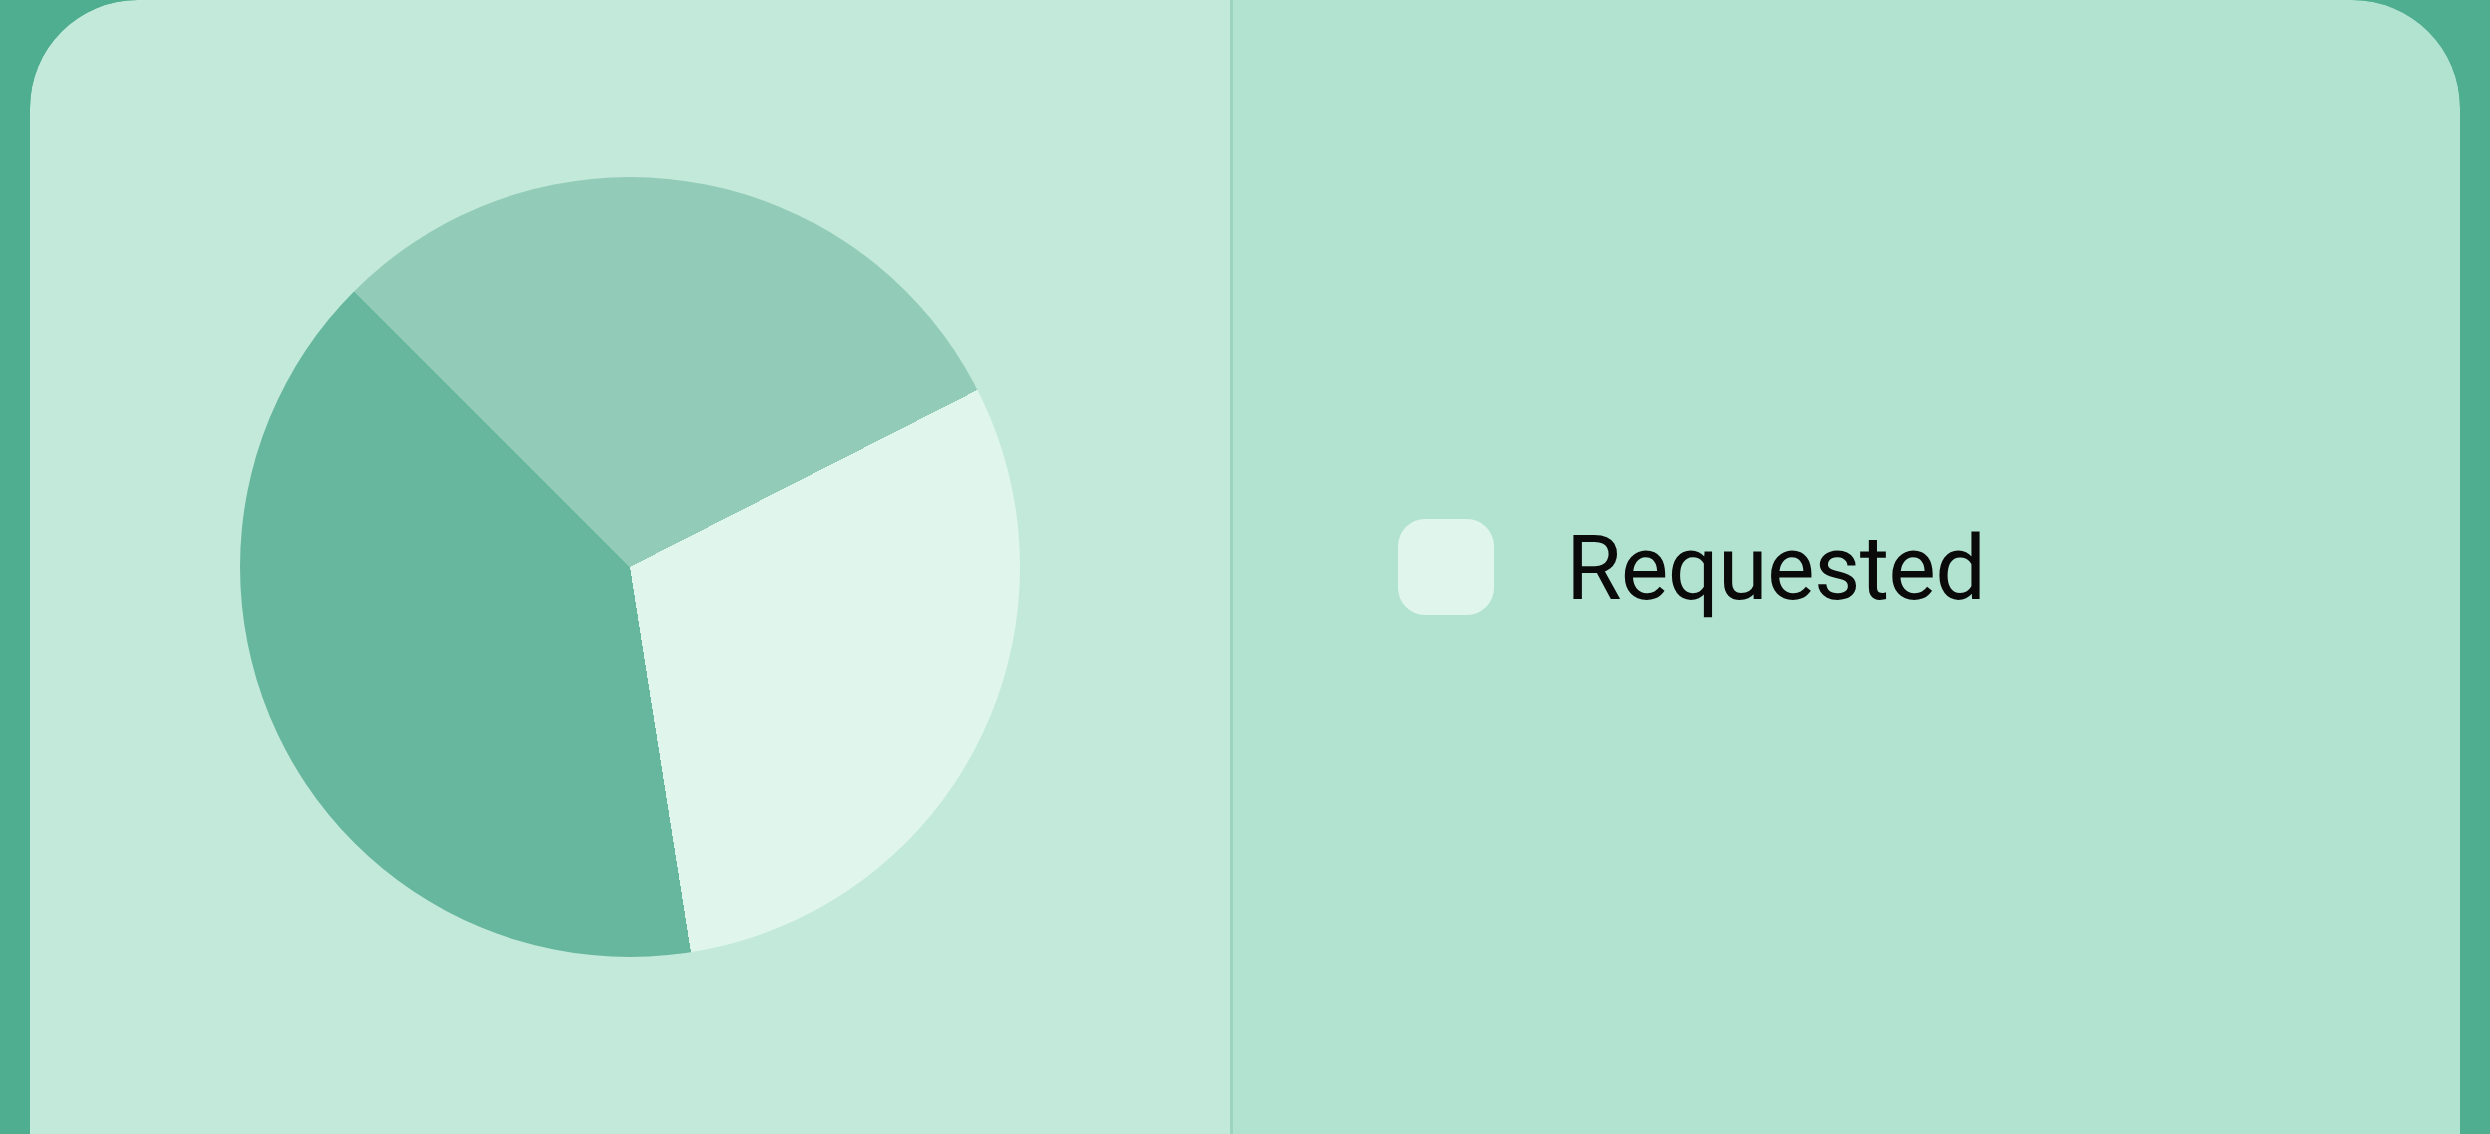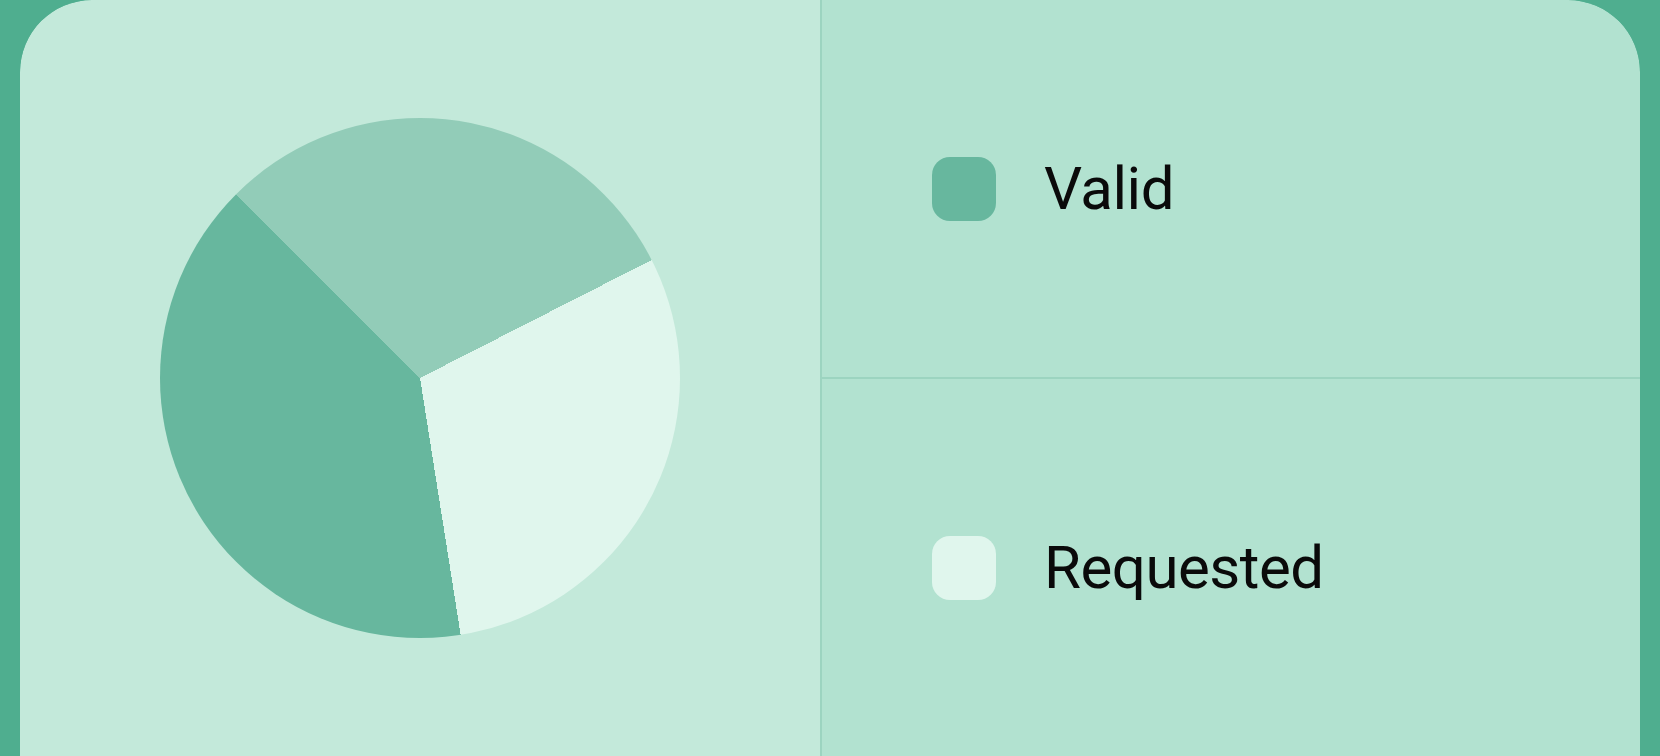"Valid" div.legend-item { html: <div> <div></div> <div>Valid</div> </div> -> none }
